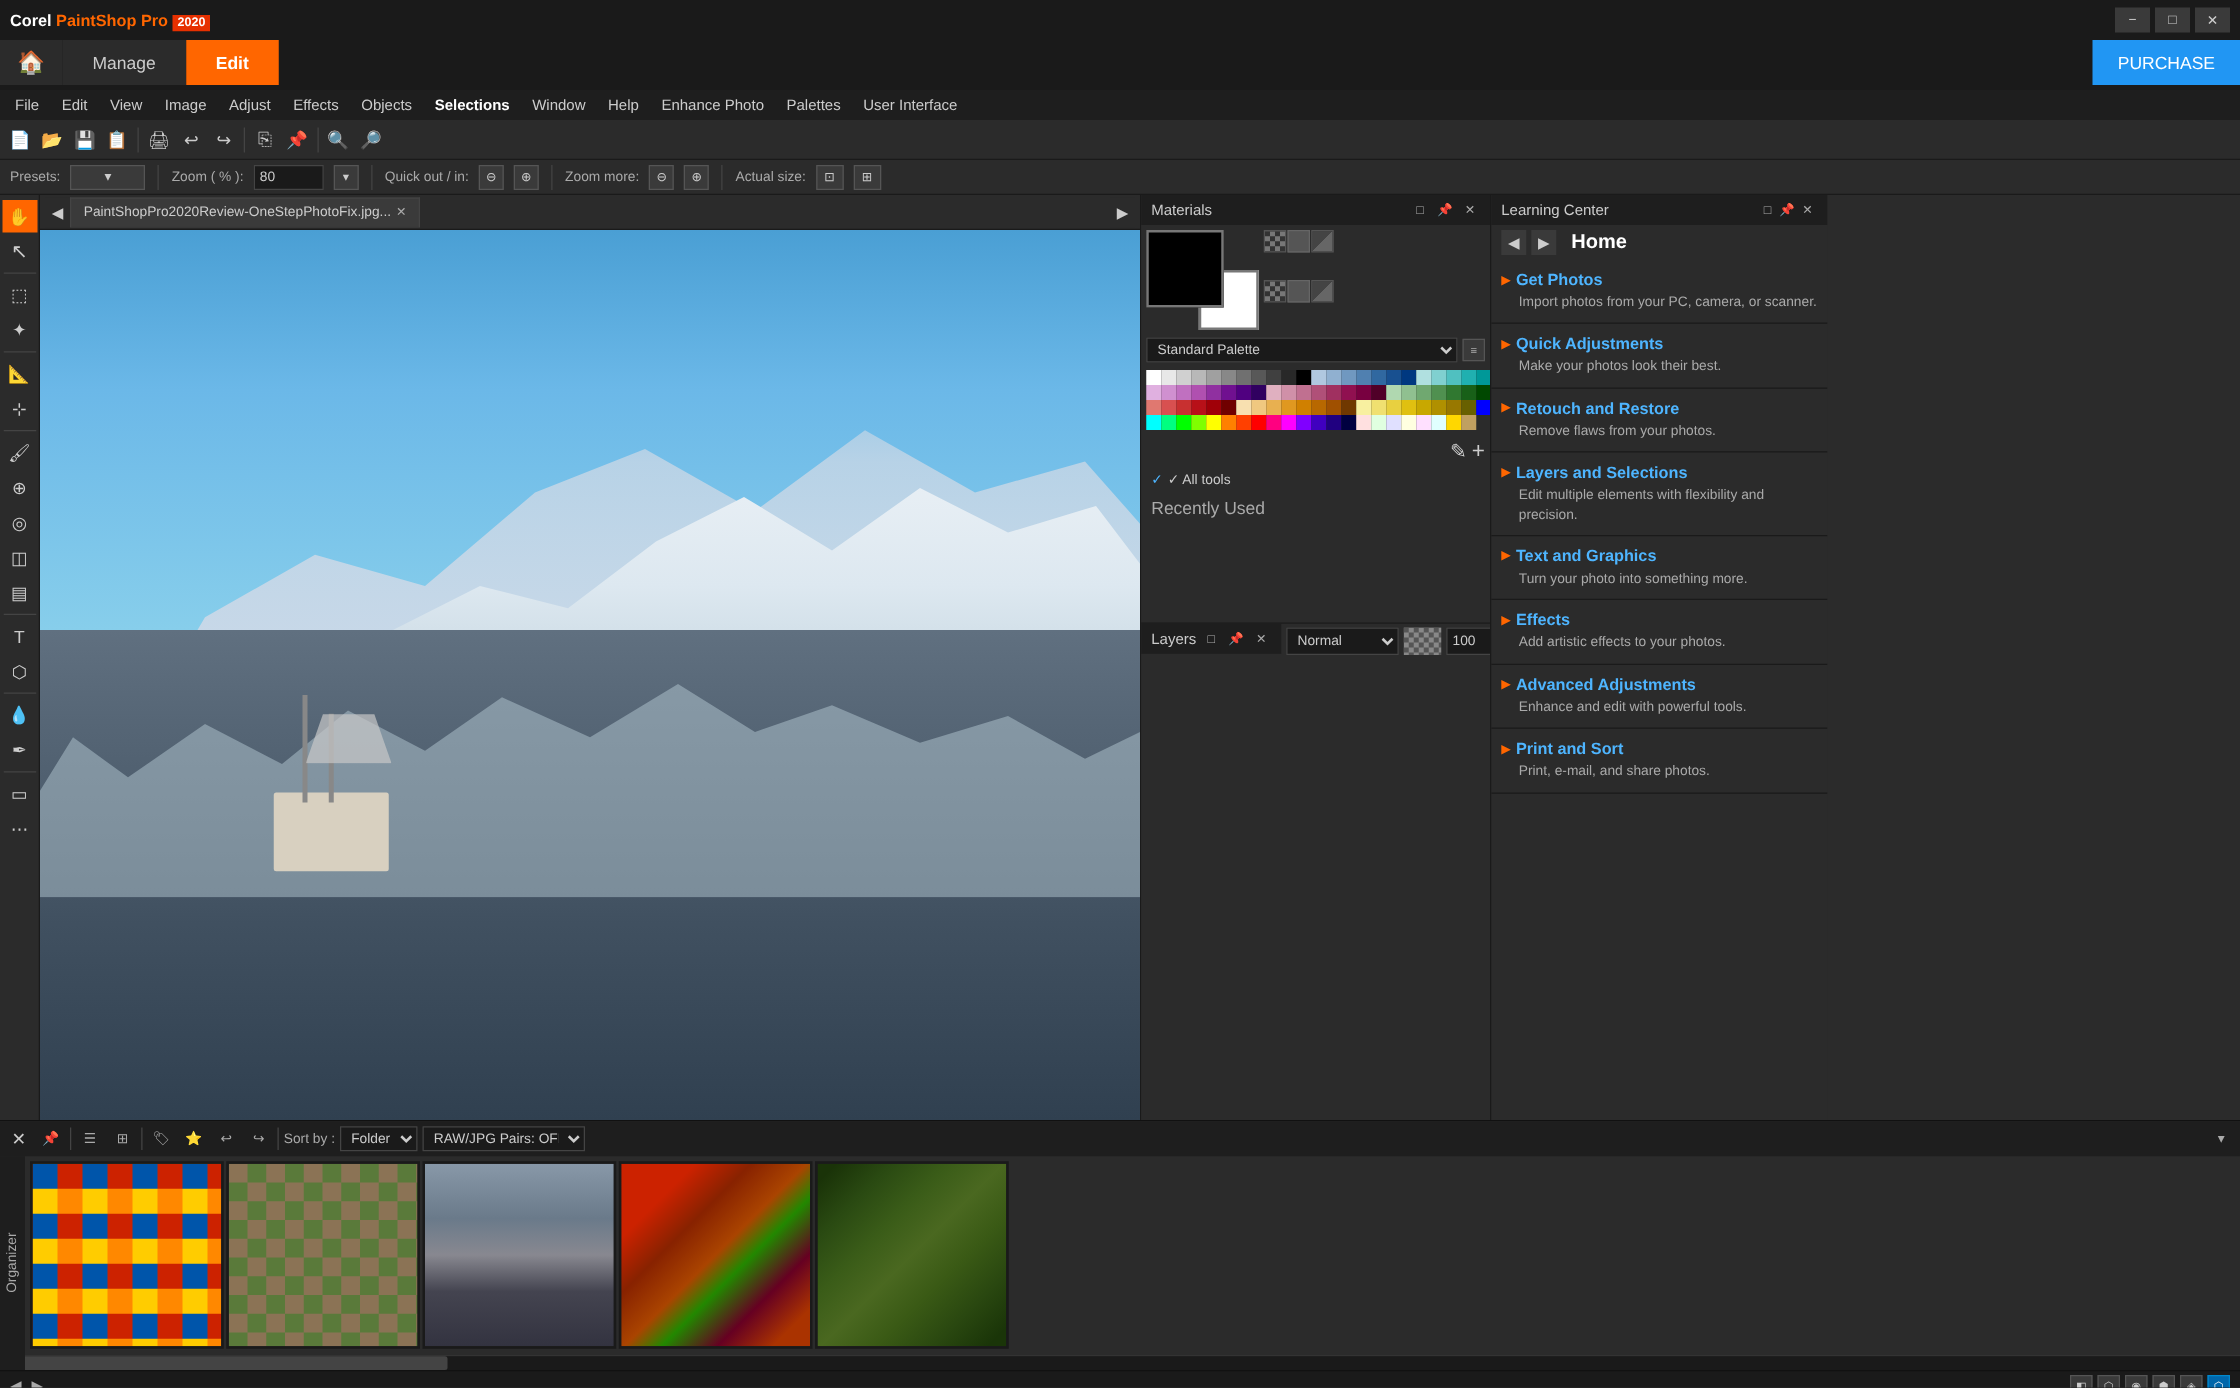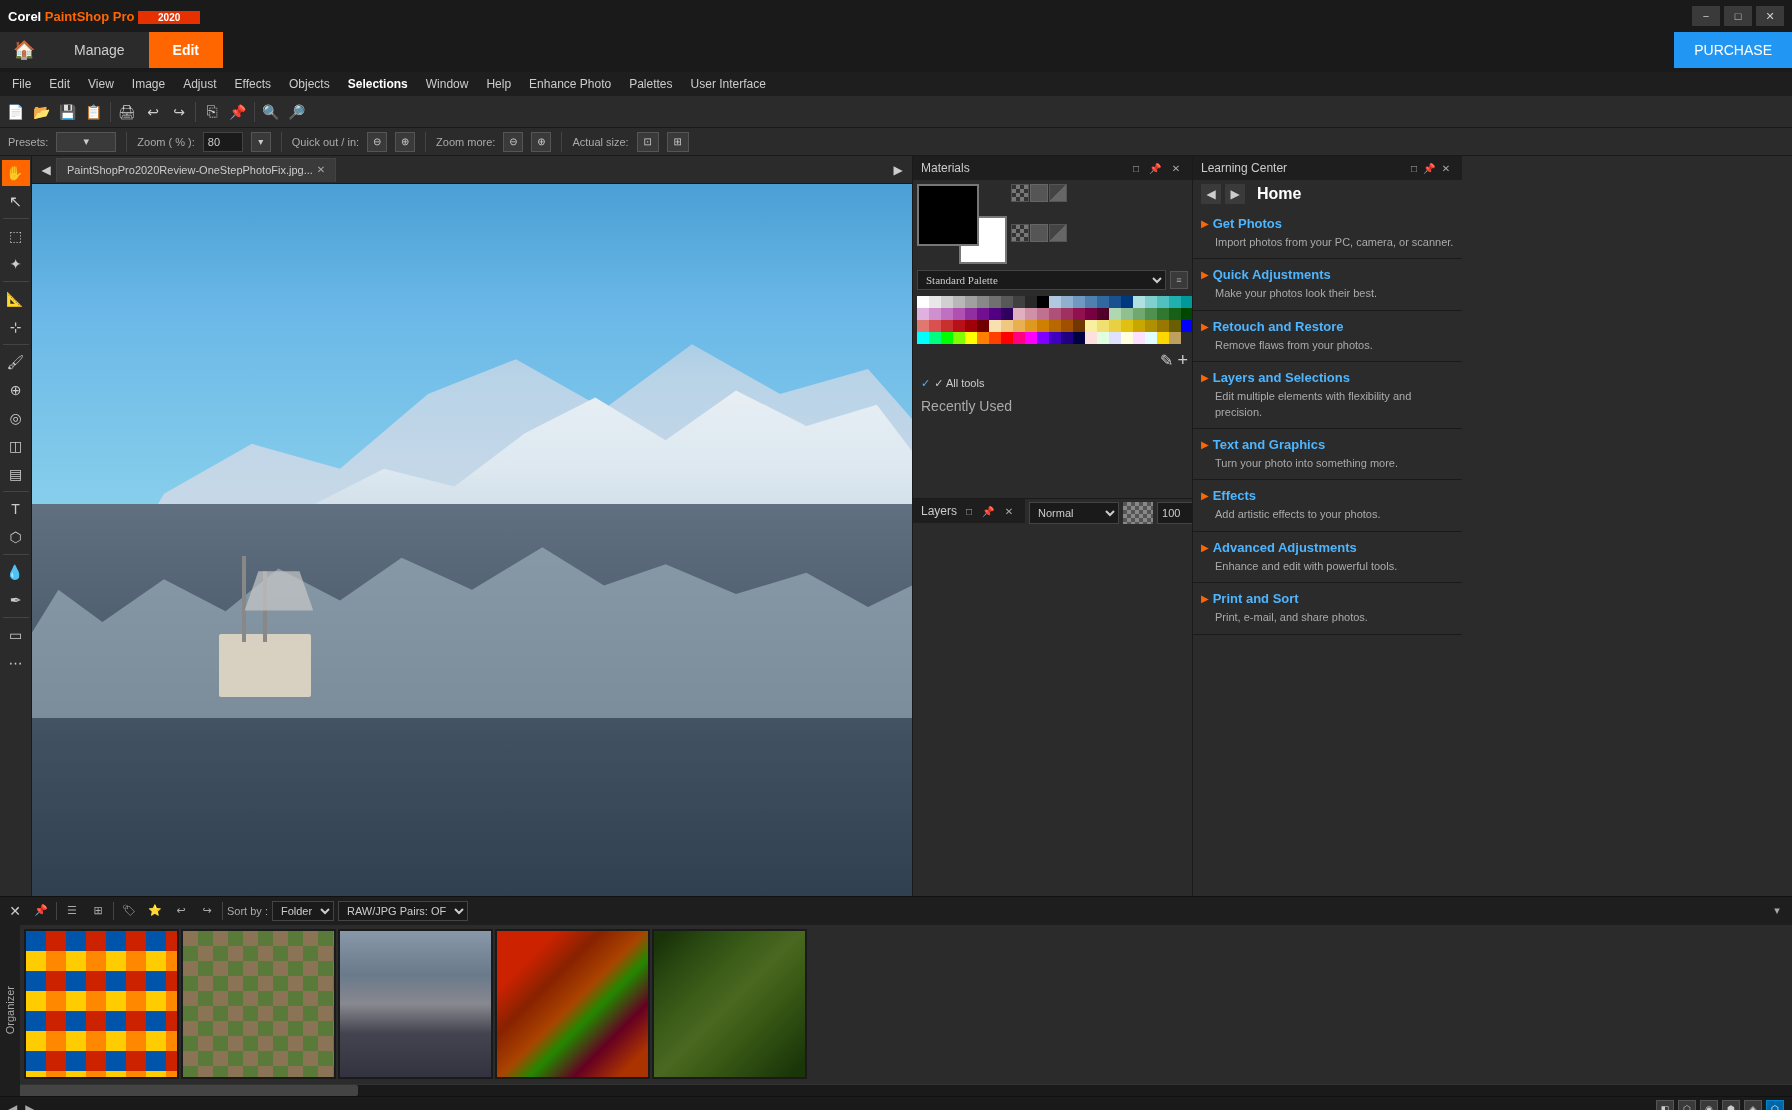"2020" span { padding: 1px 20px -> 1px 4px }
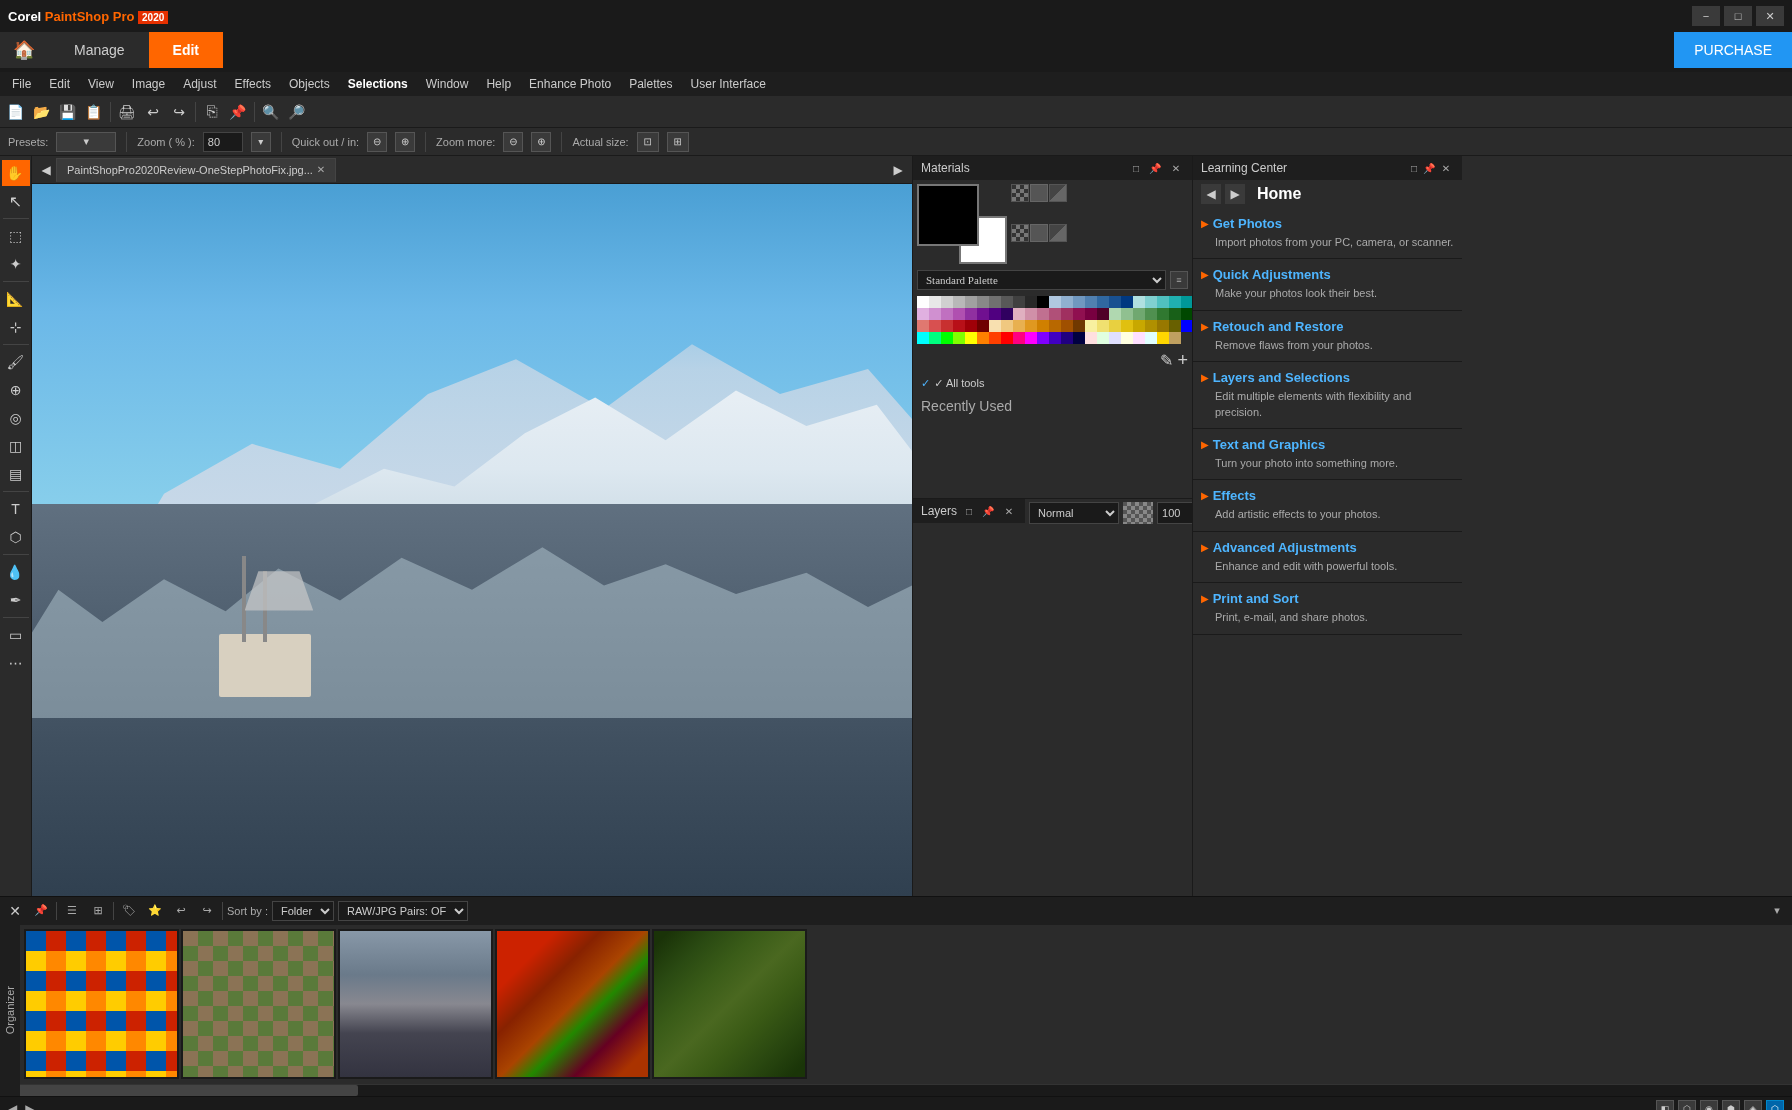"80" .opt-input { width: 40px -> 56px }
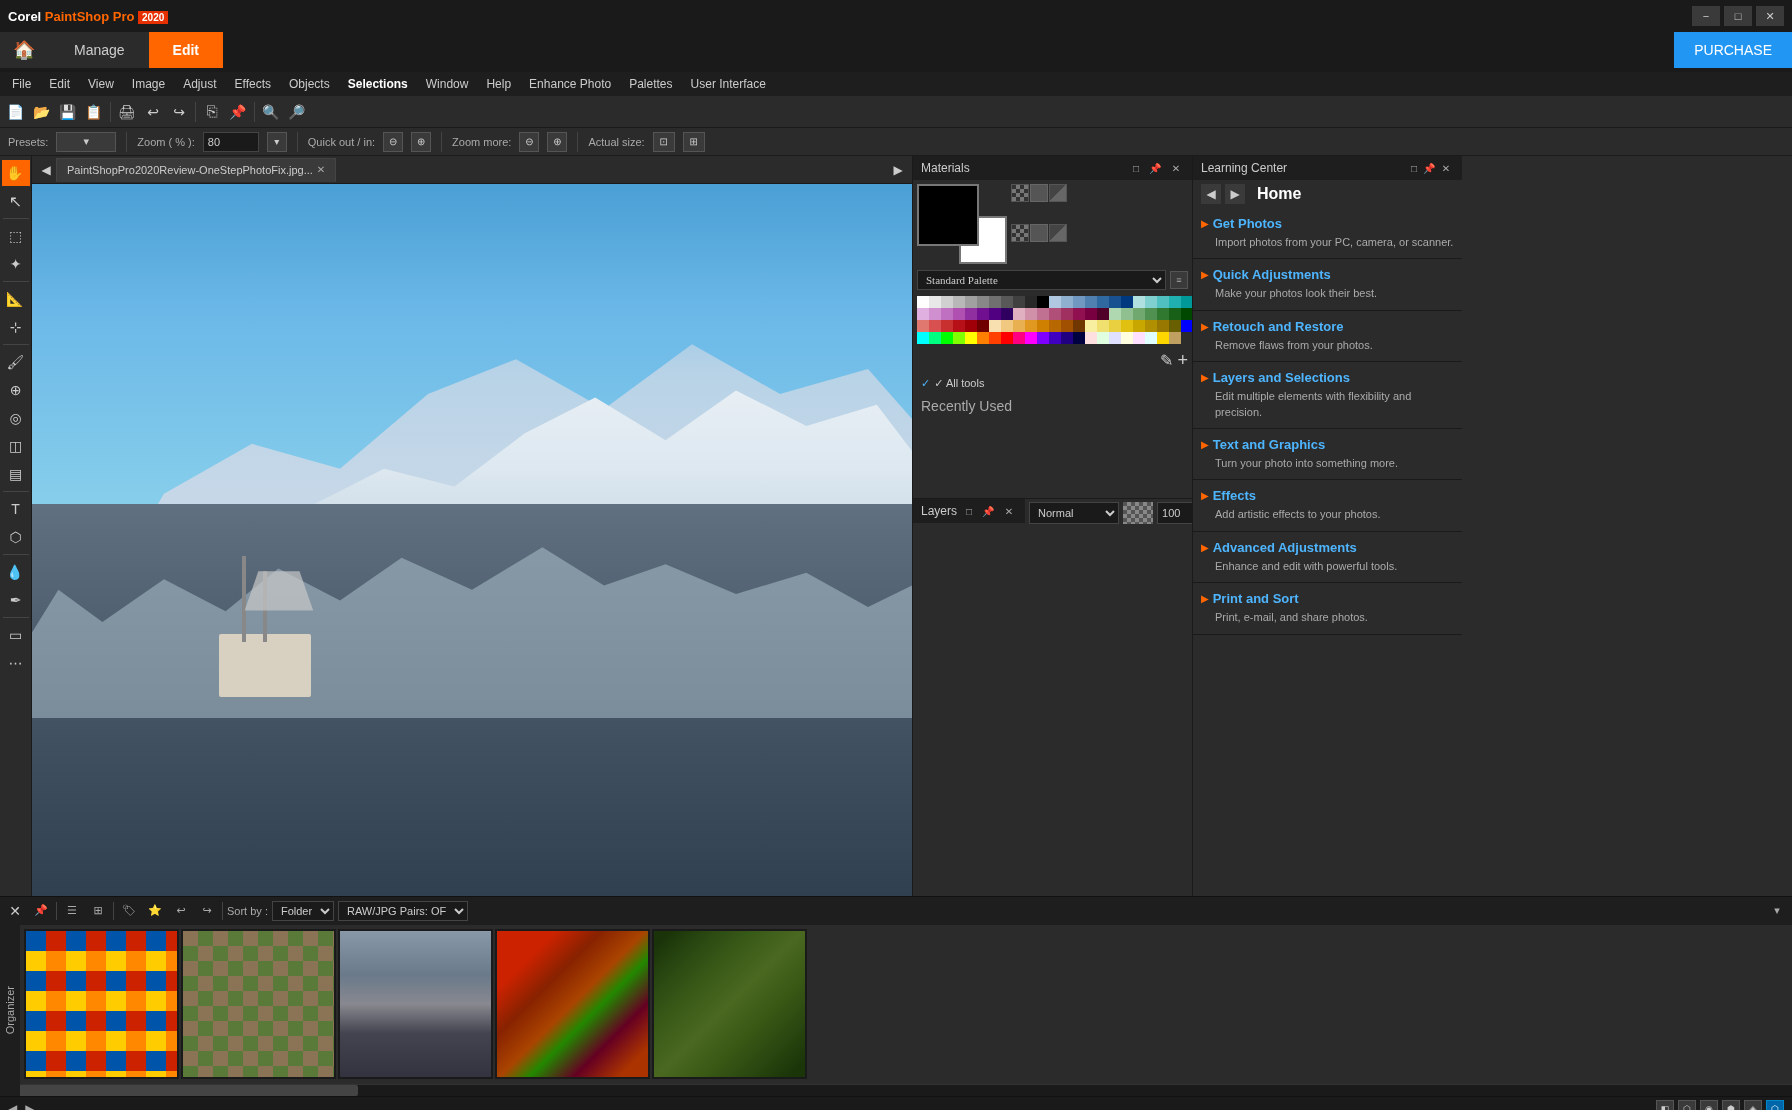"Standard Palette" select.palette-select { font-family: Liberation Serif, serif -> none }
